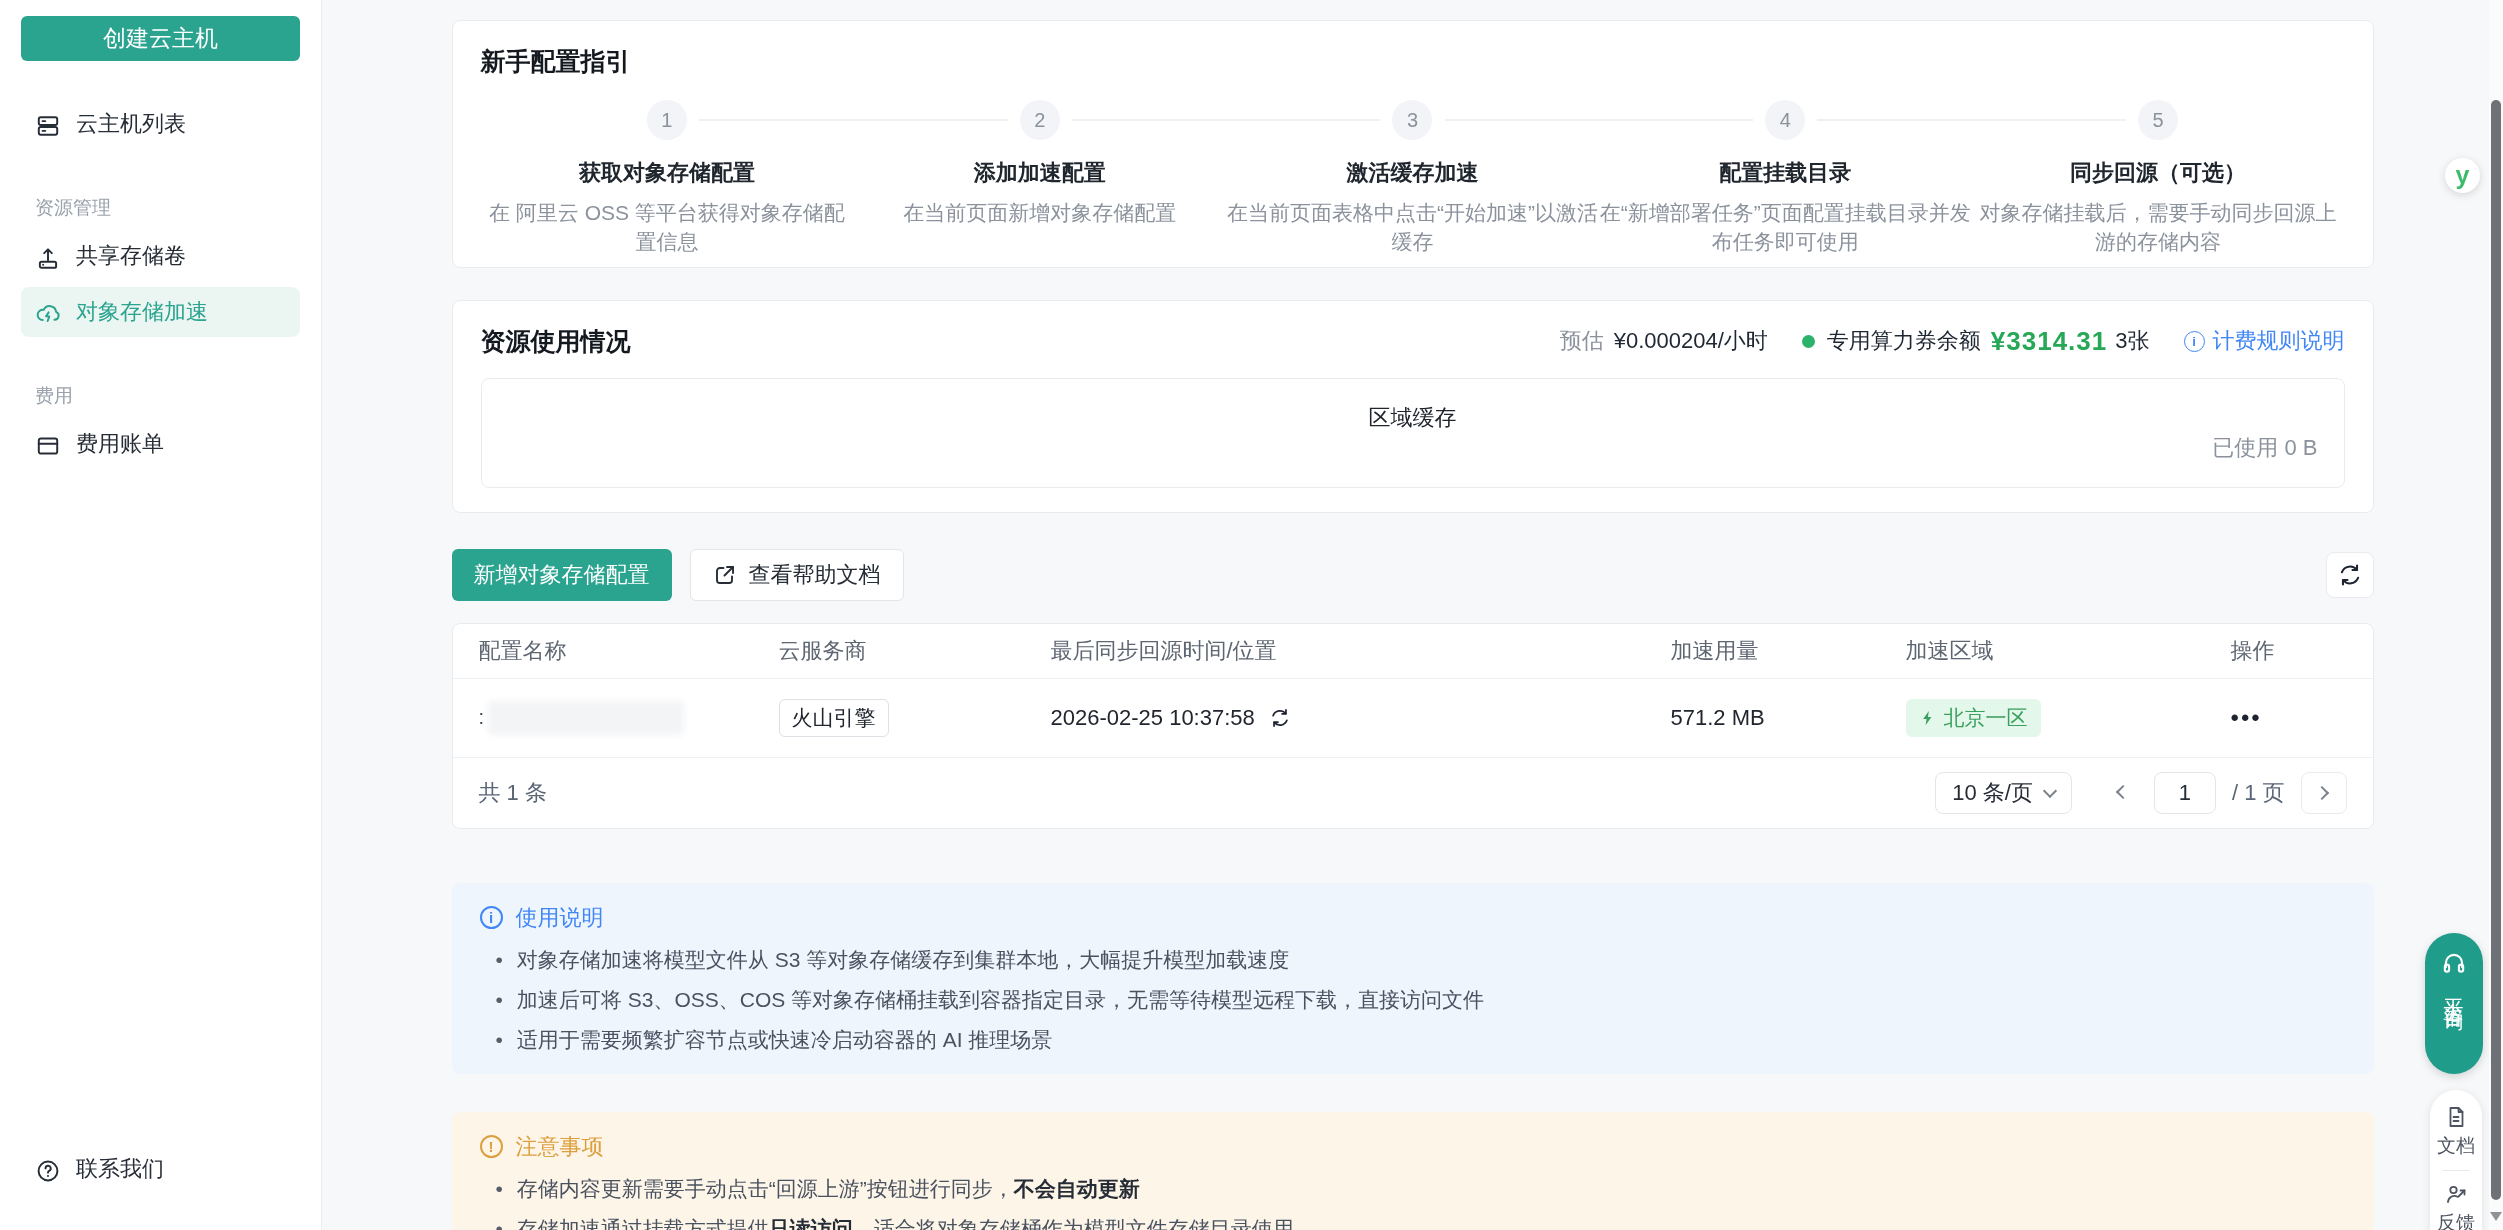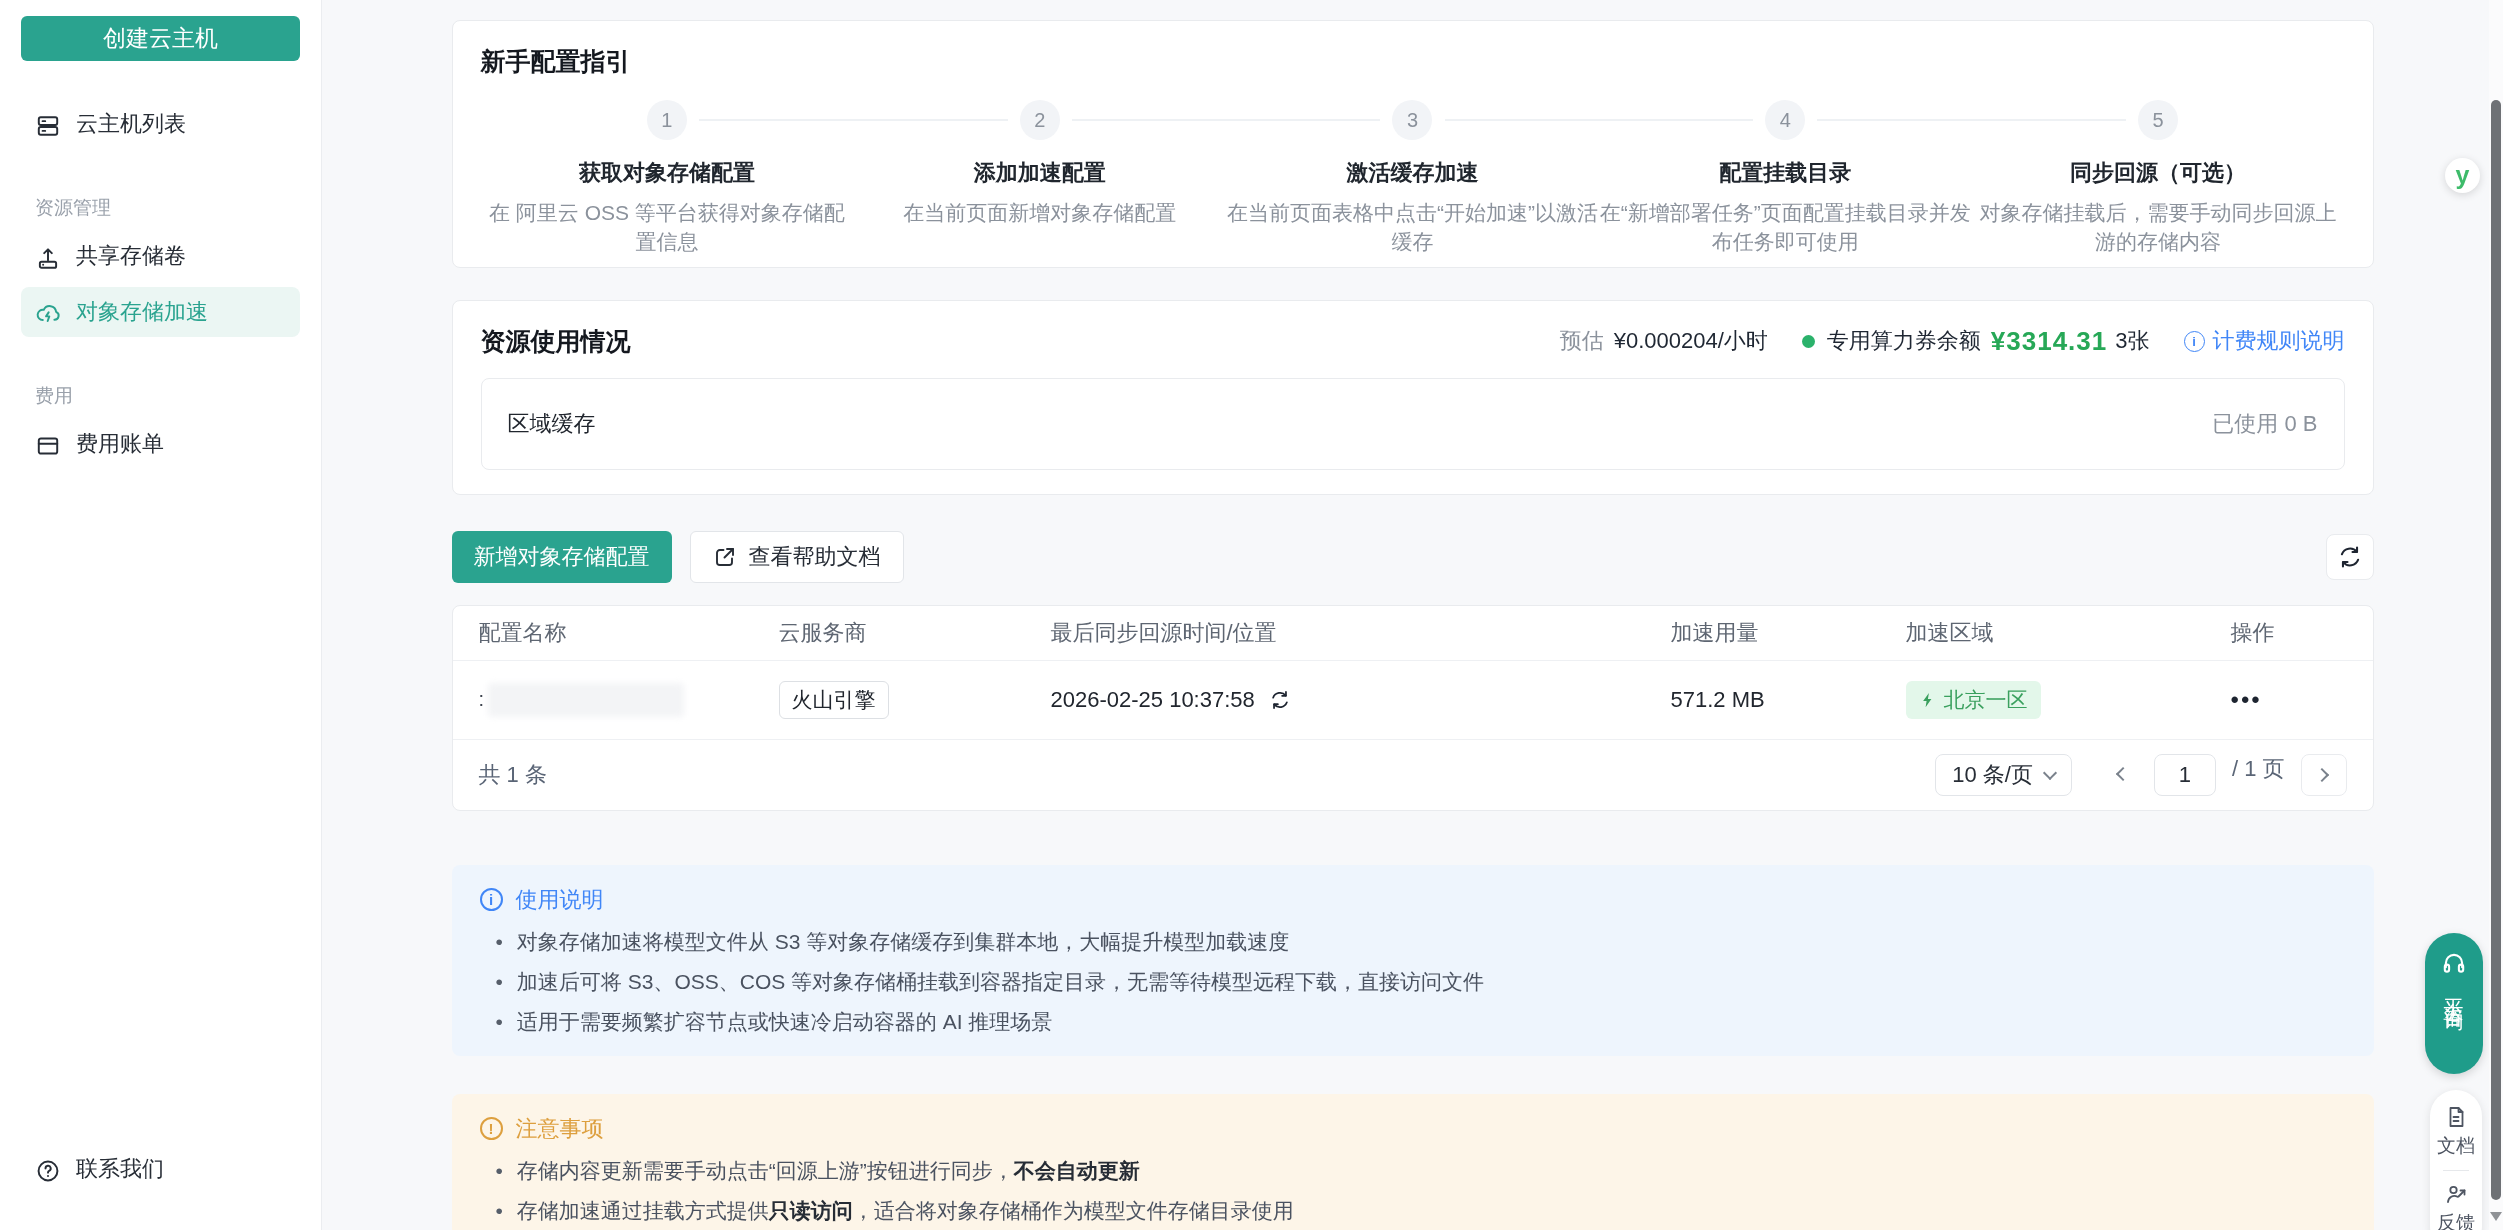"区域缓存" .usage-card { flex-direction: none -> column; padding: 30px 26px -> 24px 26px }
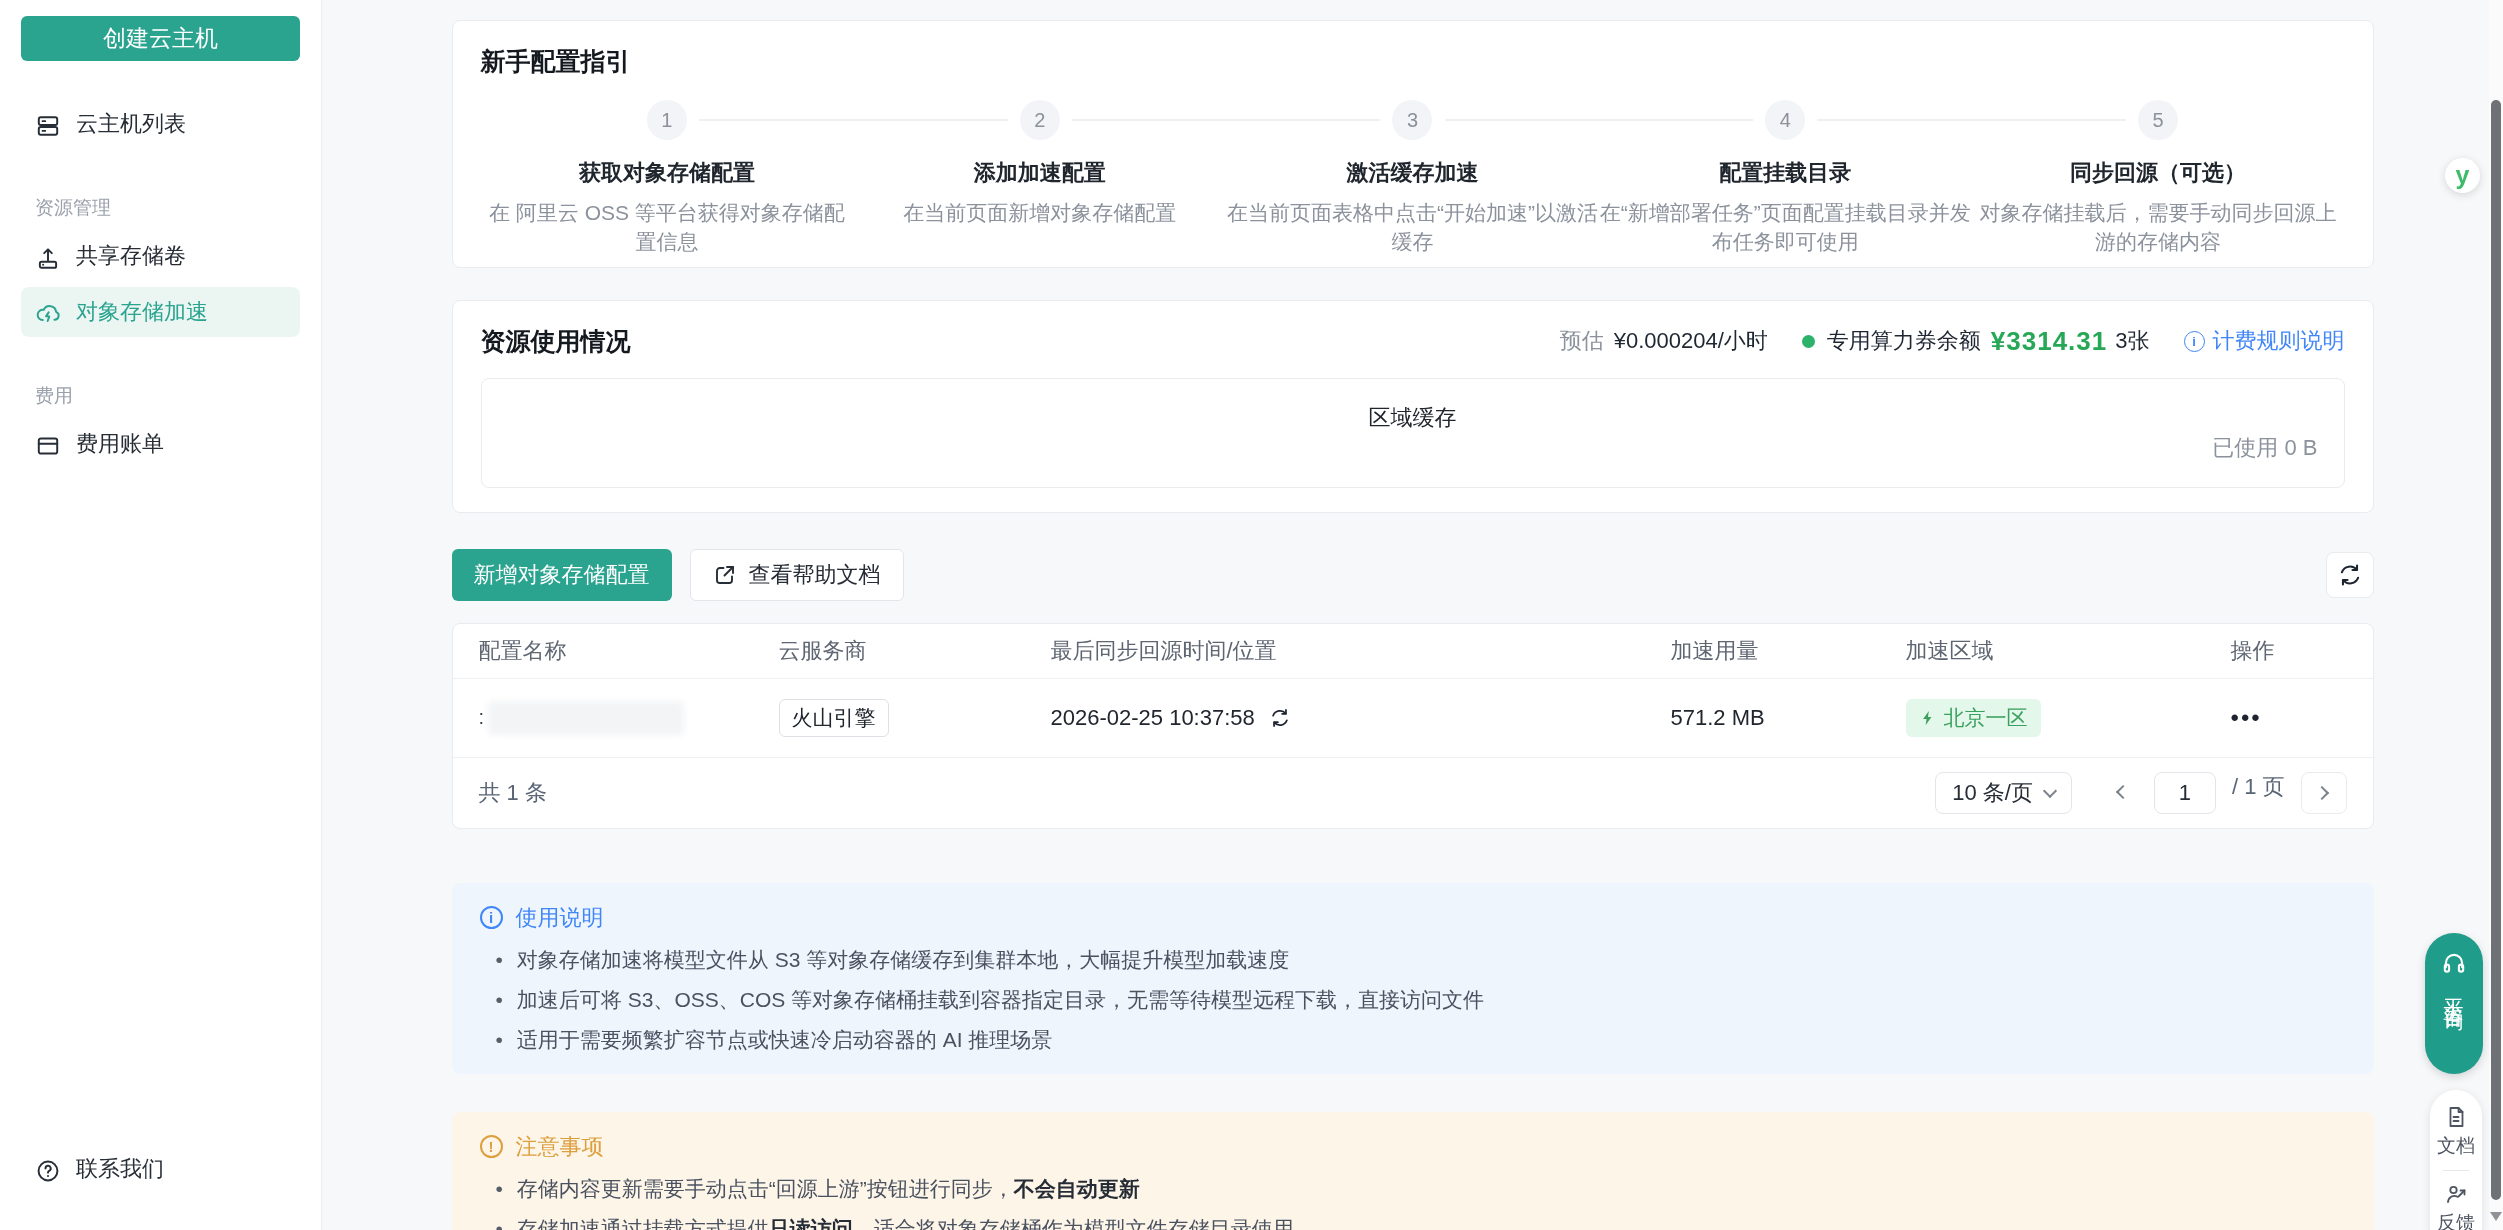"10 条/页" .pager { align-items: none -> center }
